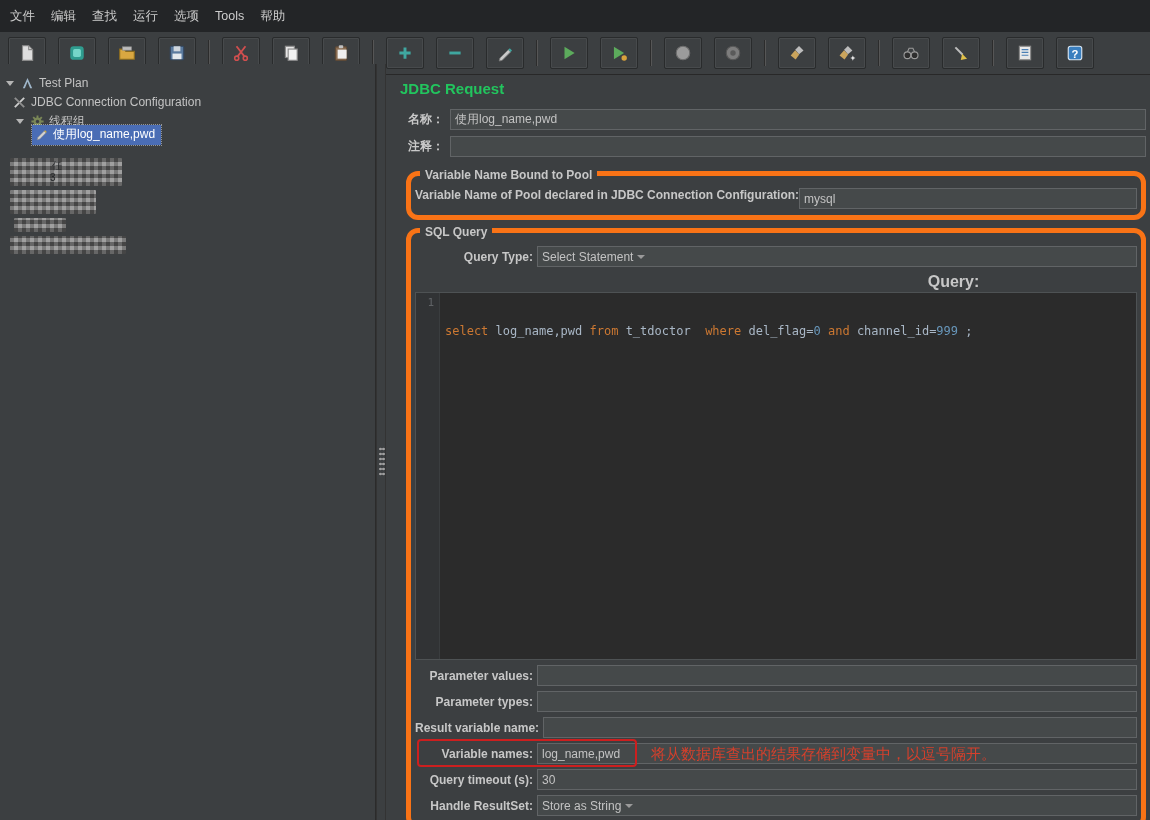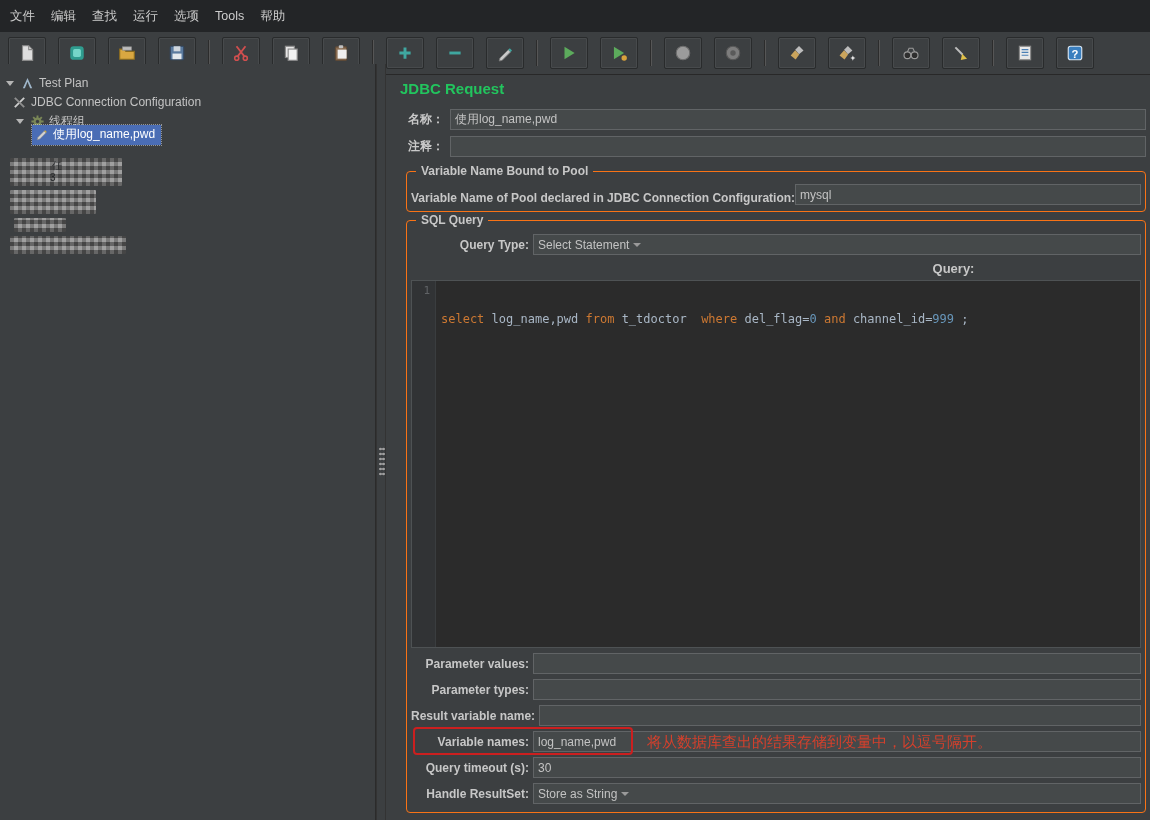"Variable Name Bound to Pool" .groupbox { border: 1px solid #f97316 -> 5px solid #f97316; border-radius: 4px -> 12px }
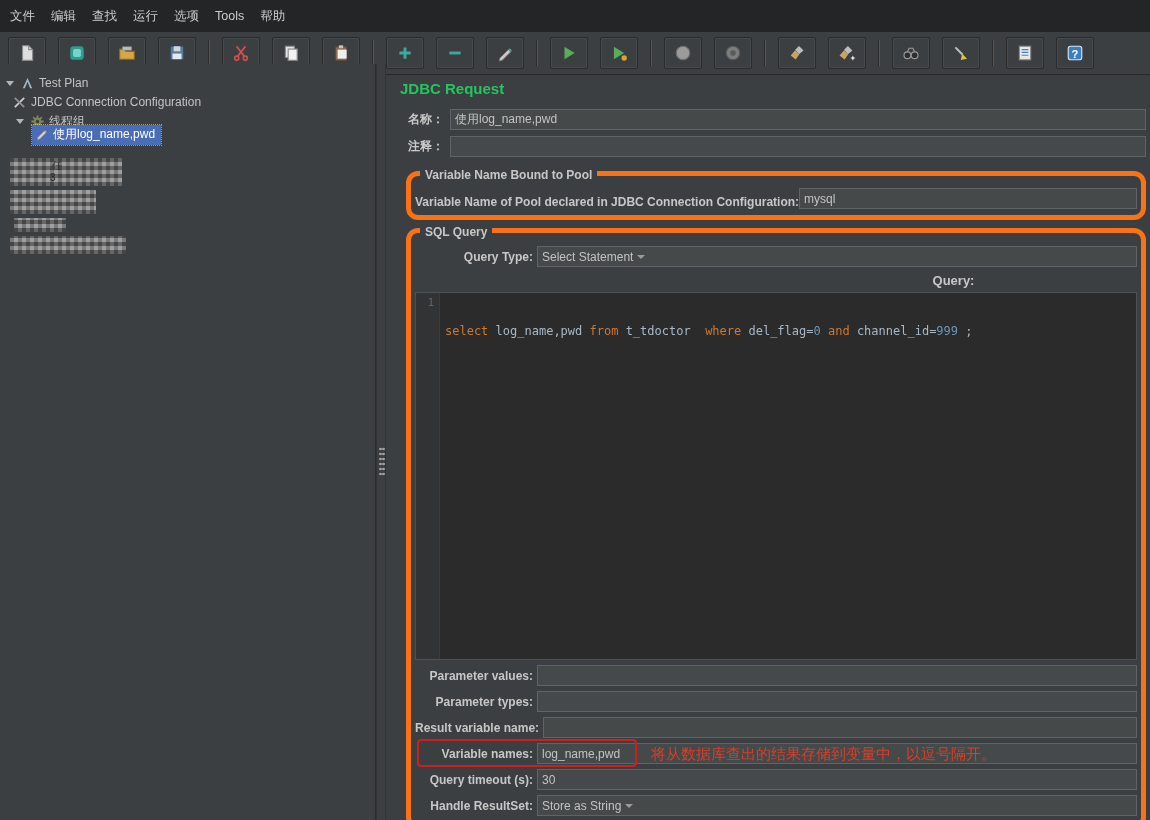"Variable Name of Pool declared" .pool-row { align-items: flex-end -> flex-start }
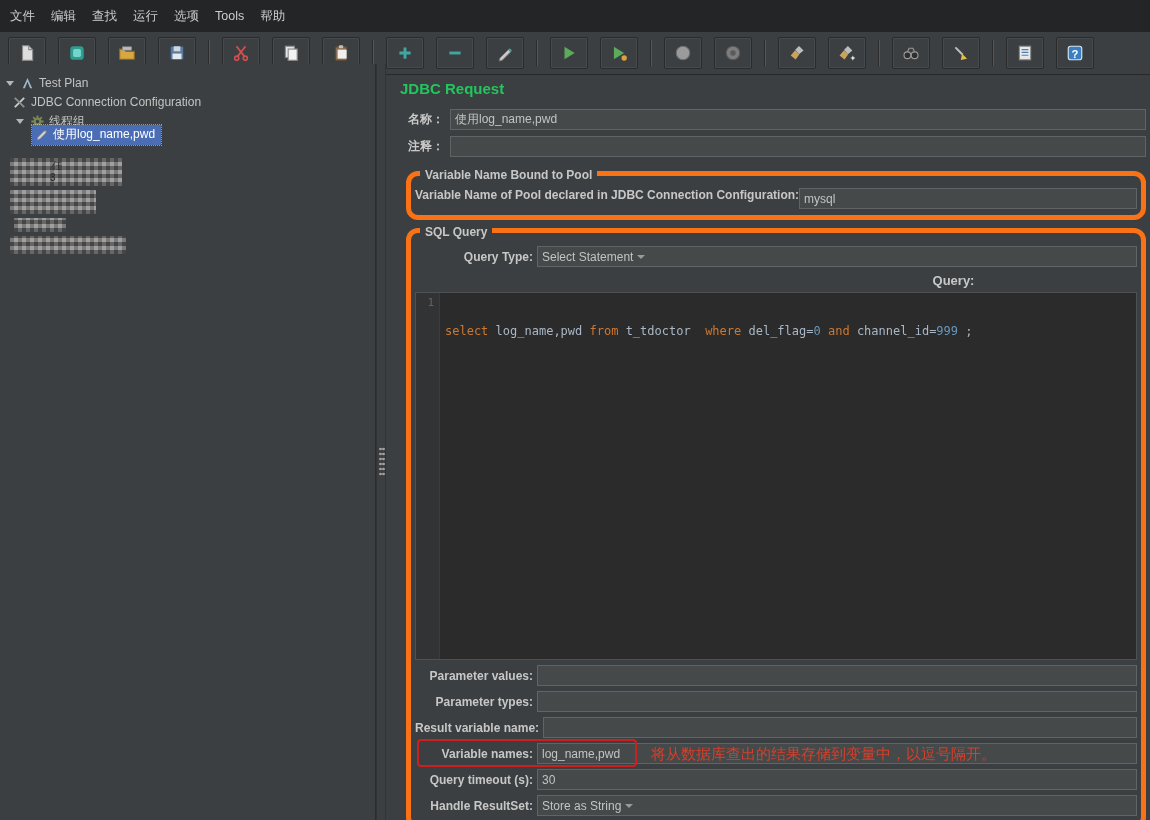"Query:" .query-caption { font-size: 13px -> 16px }
